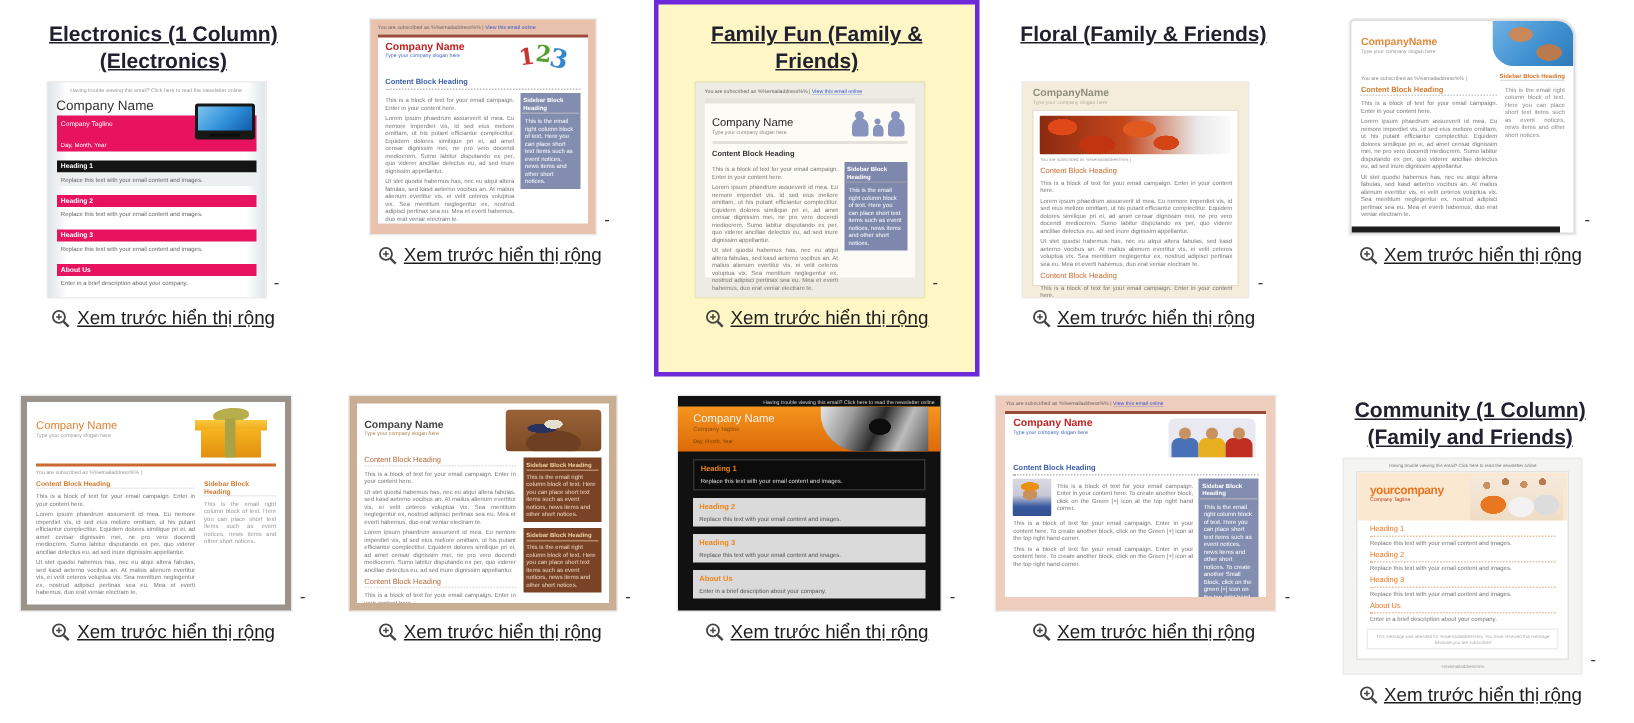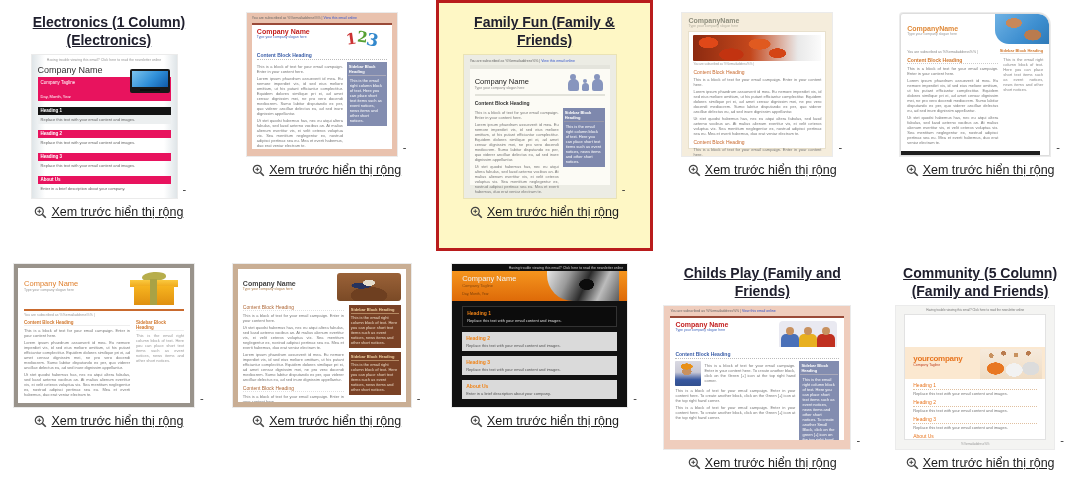"Family Fun (Family & Friends)" .cell.selected { border: 3px solid #b91c1c -> 3px solid #6d28d9 }
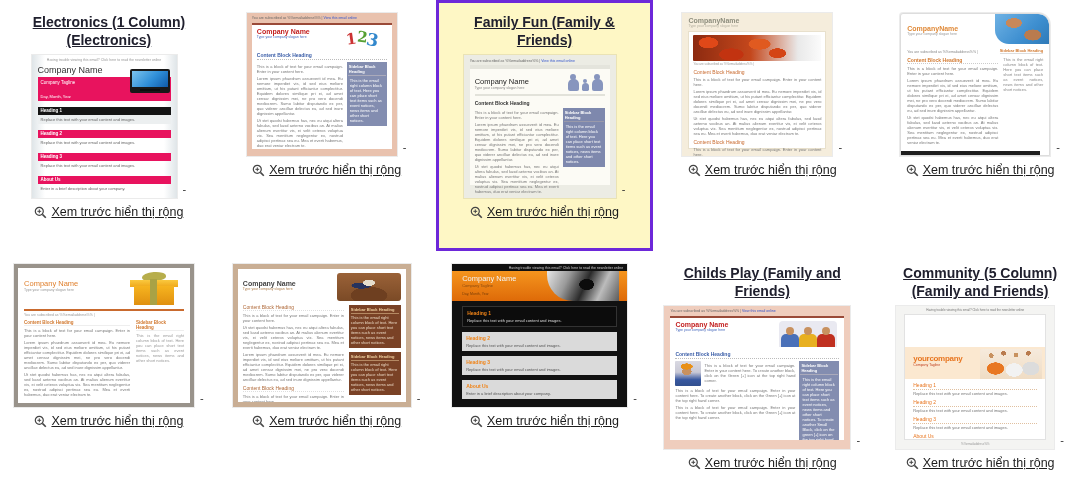"Floral (Family & Friends)" a.title { html: none -> <a>Floral (Family &amp; Friends)</a> }
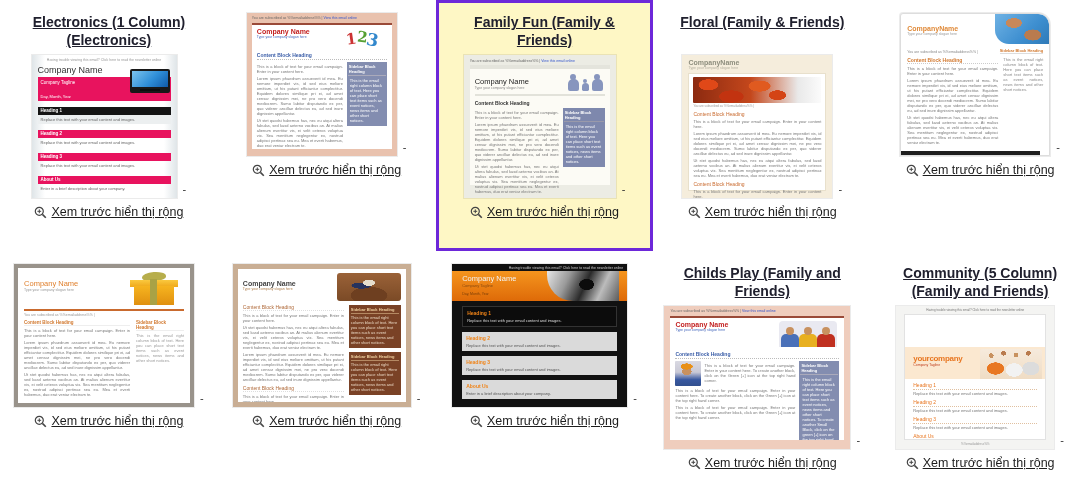"Childs Play (Family and Friends)" a.title { html: <a>Childs Play (Family and Friends)</a> -> none }
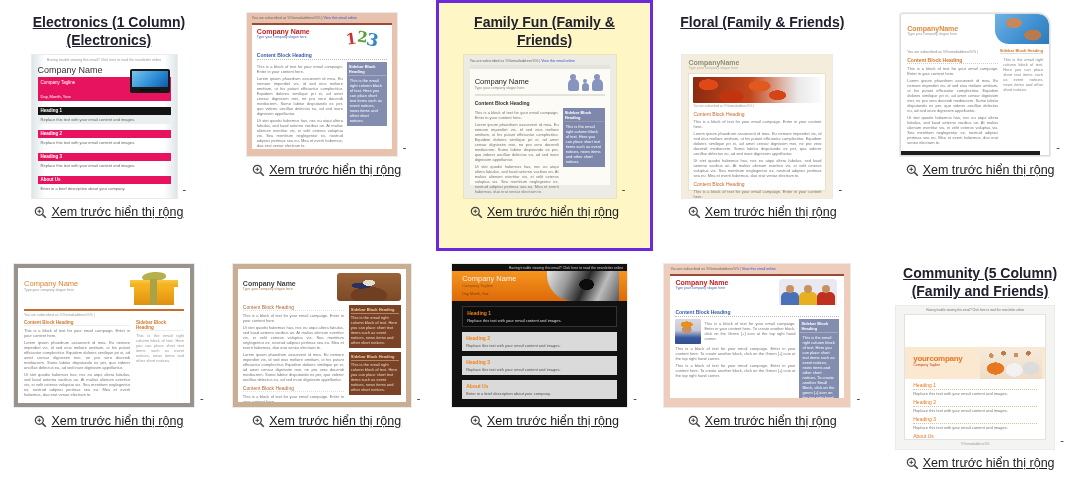"Community (5 Column) (Family and" a.title { text: 5 -> 1 }
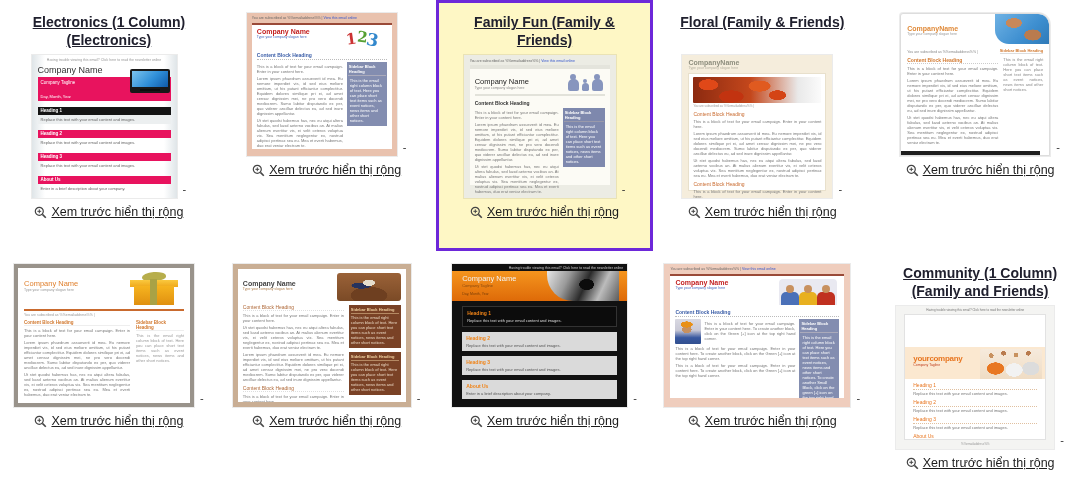"yourcompany" .cm-head { margin-top: 32px -> none }
